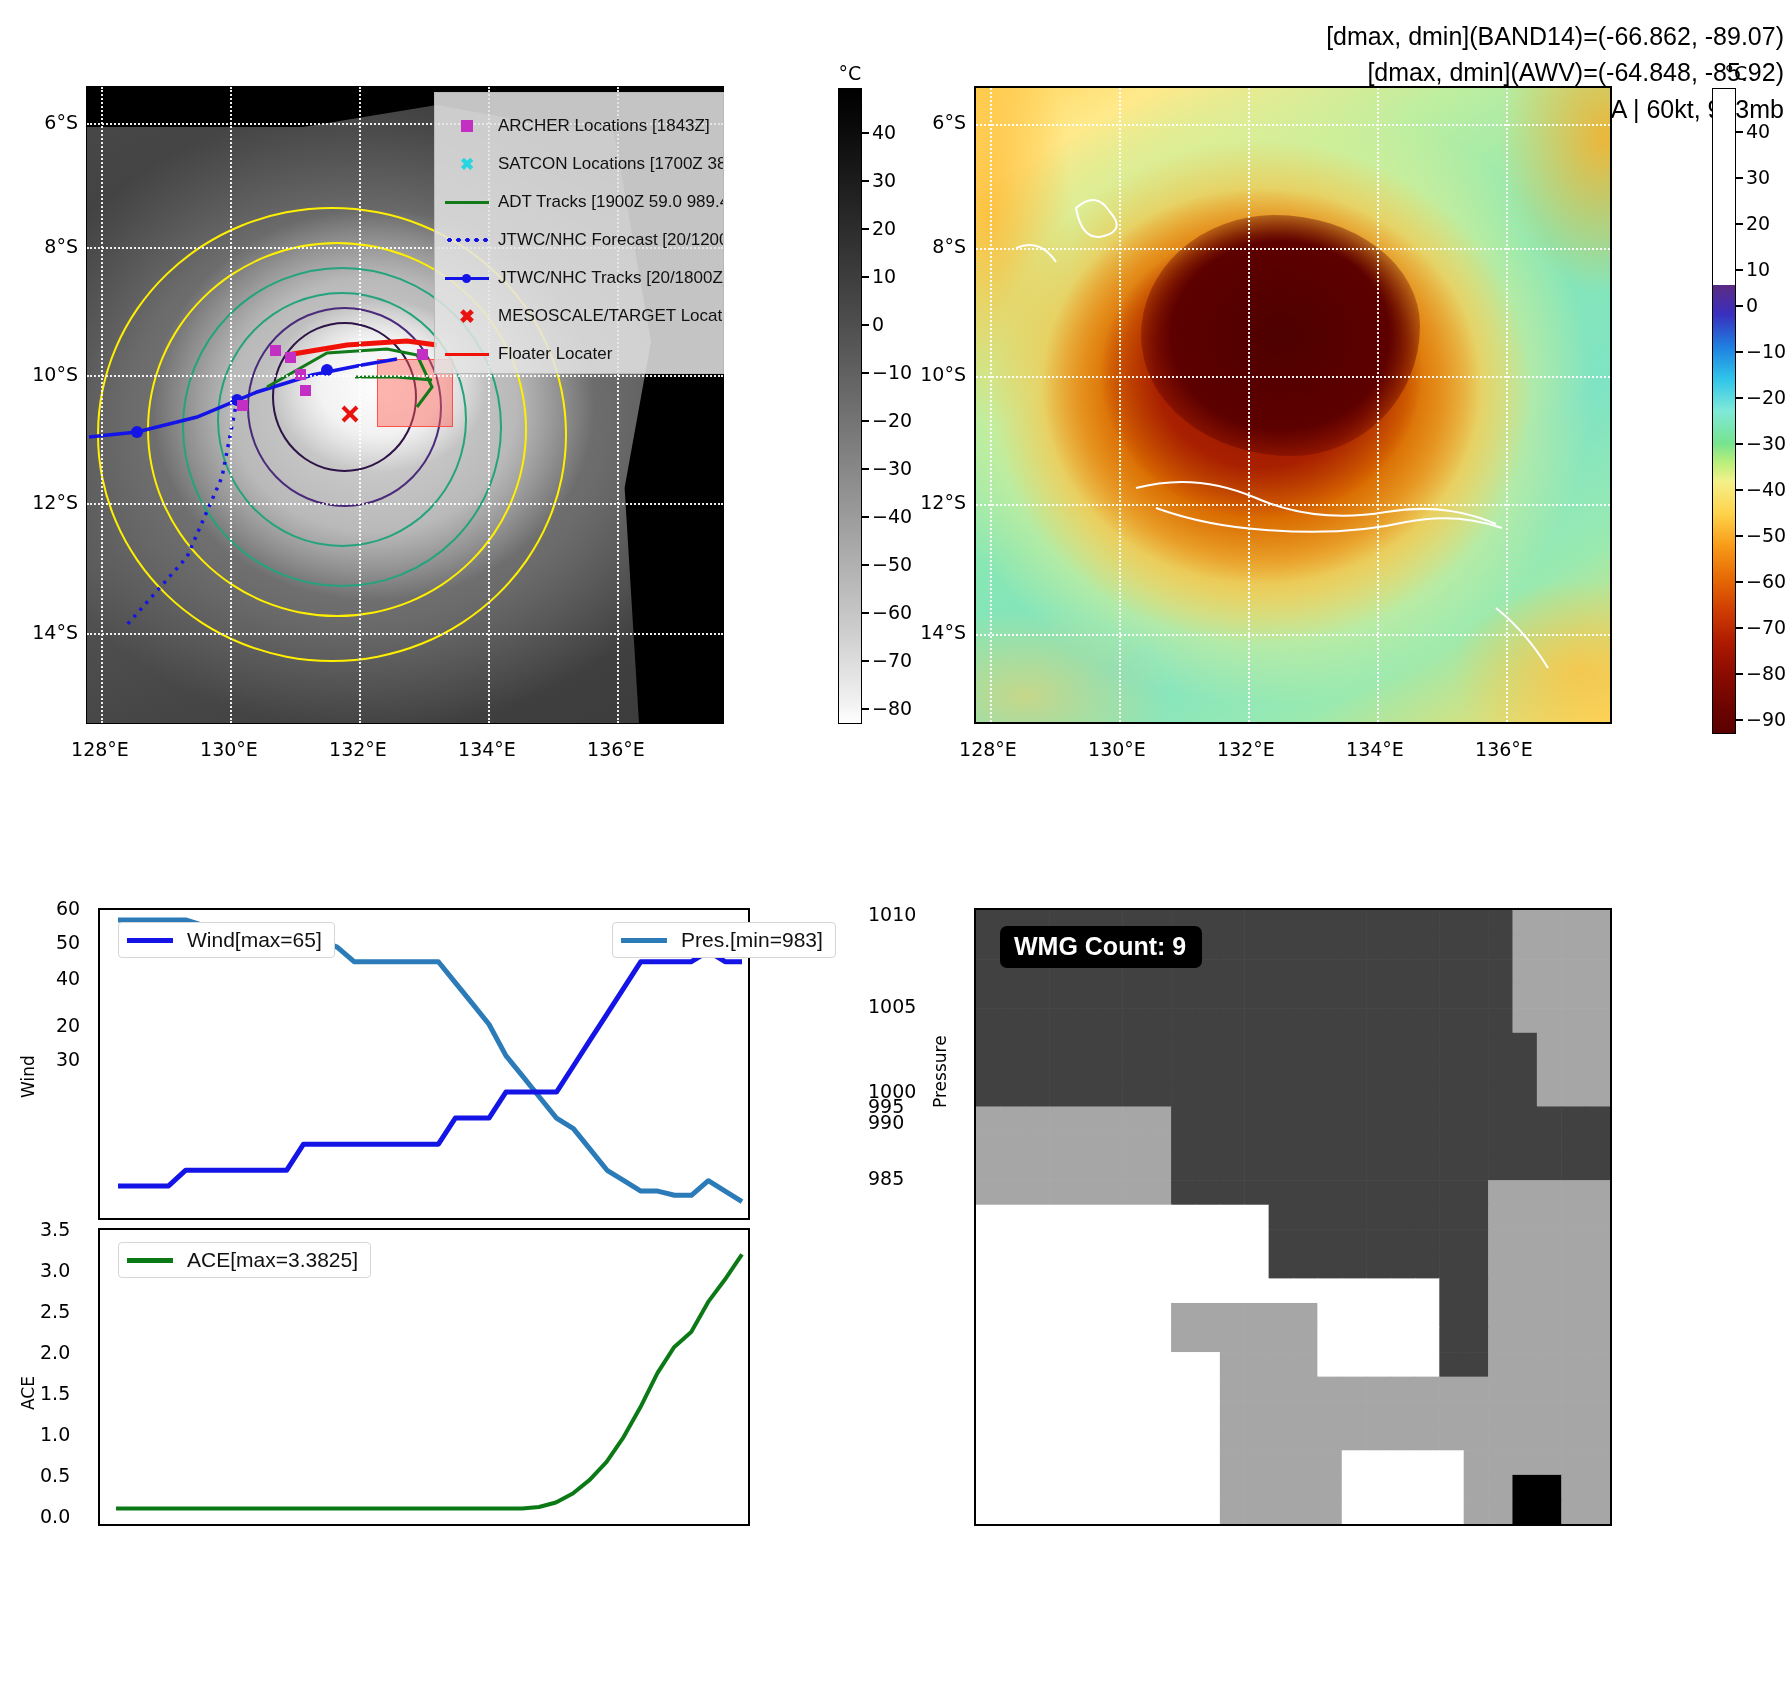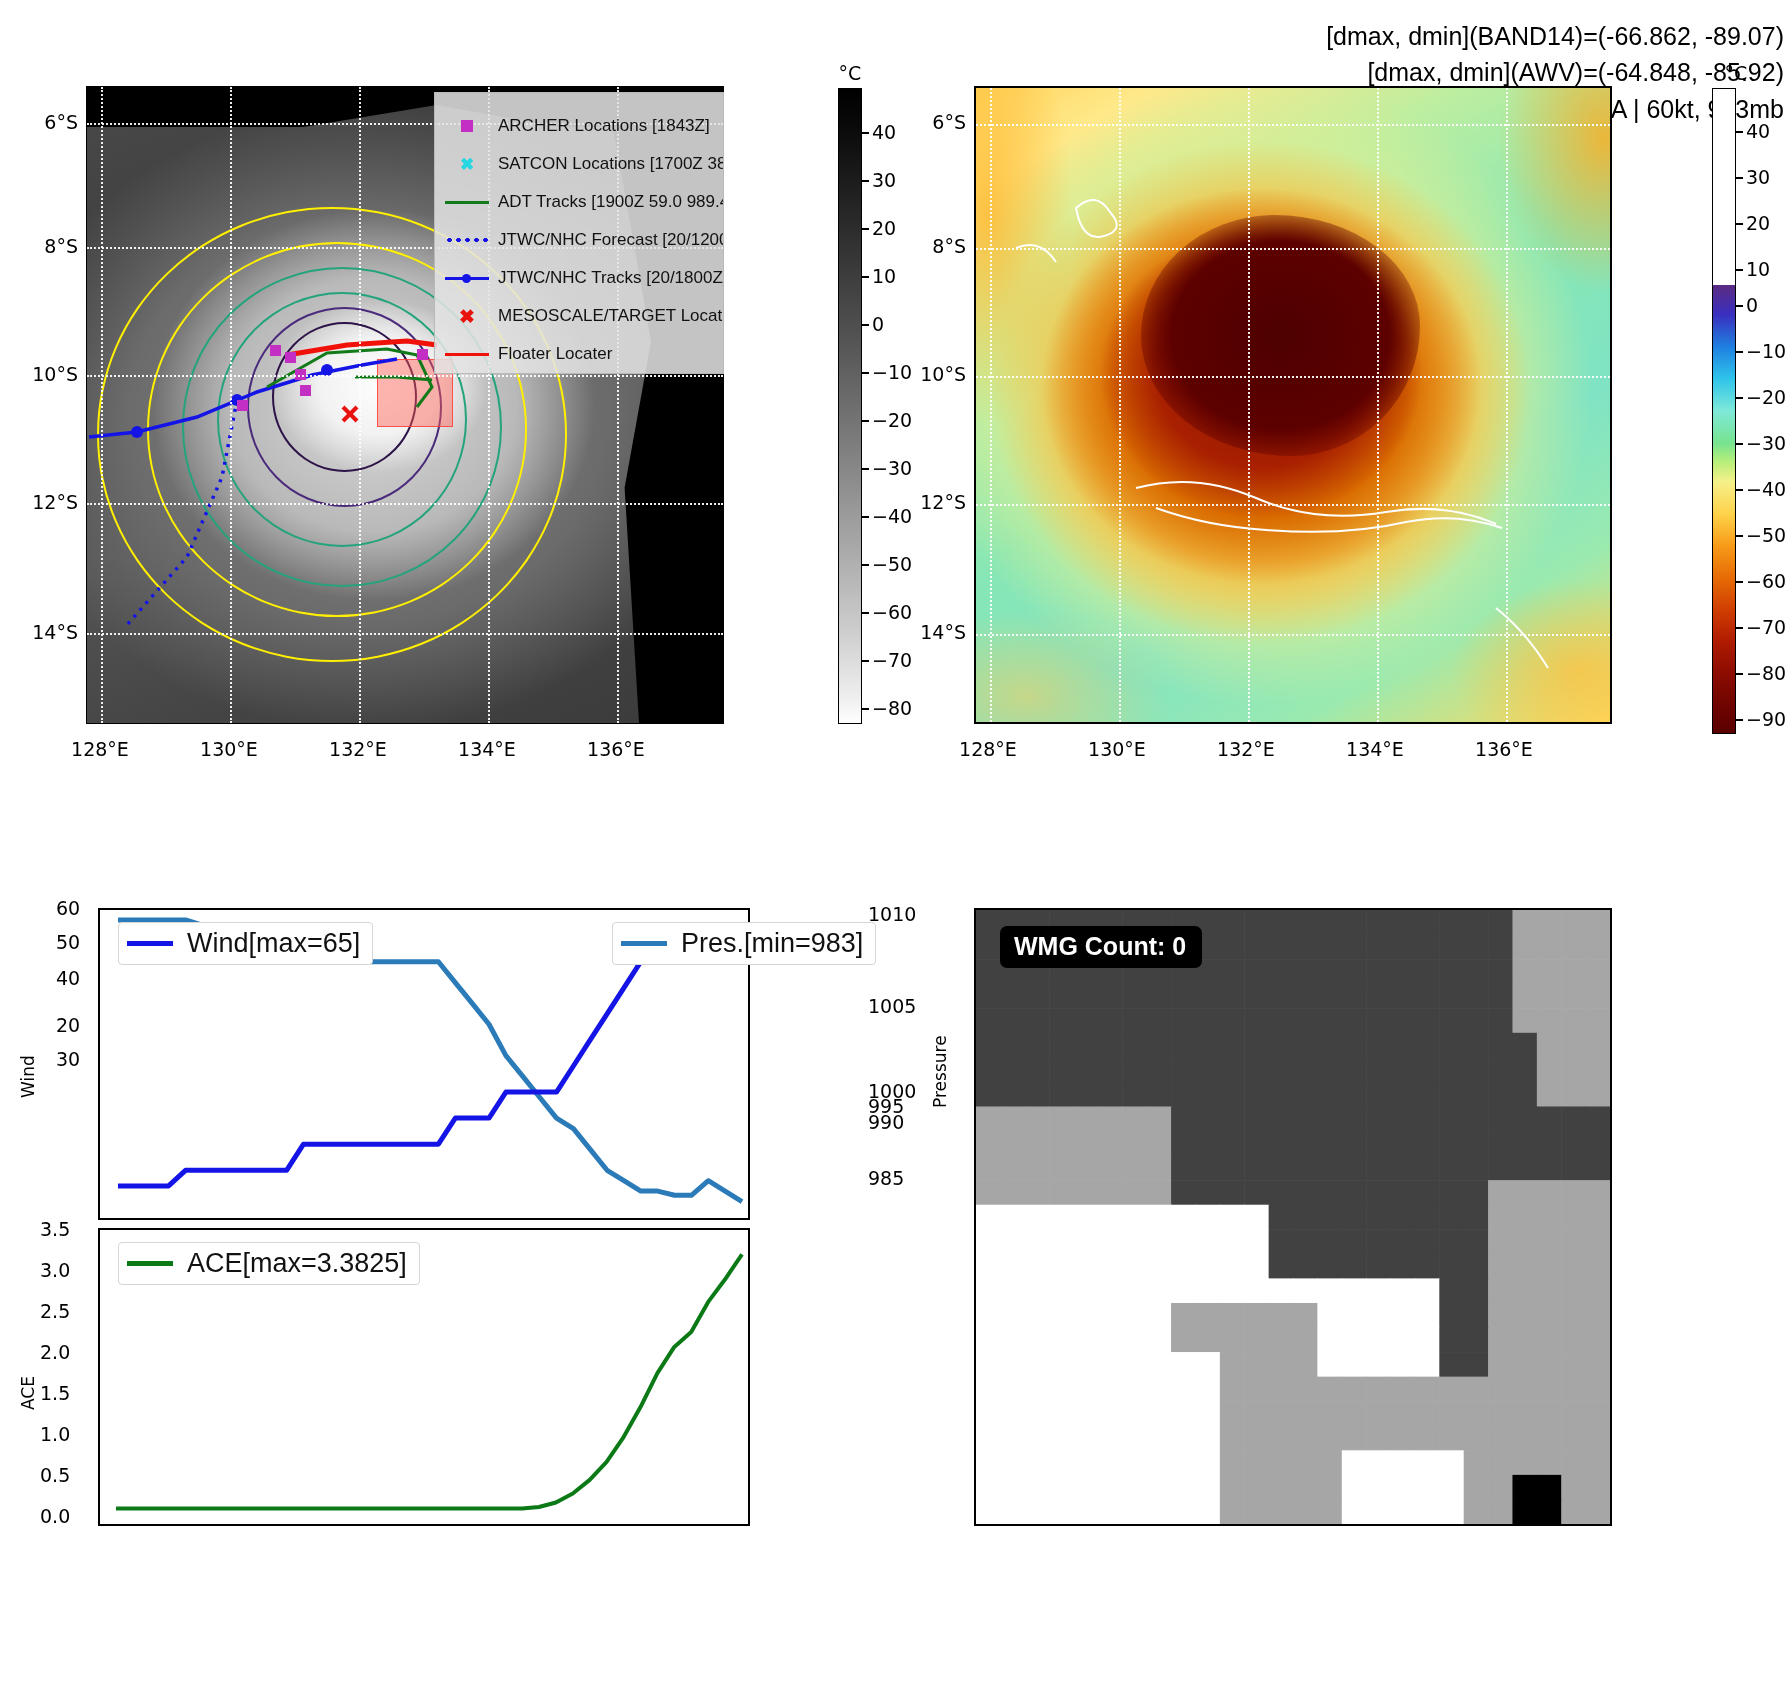"Wind[max=65]" .chart-legend { font-size: 27px -> 21px }
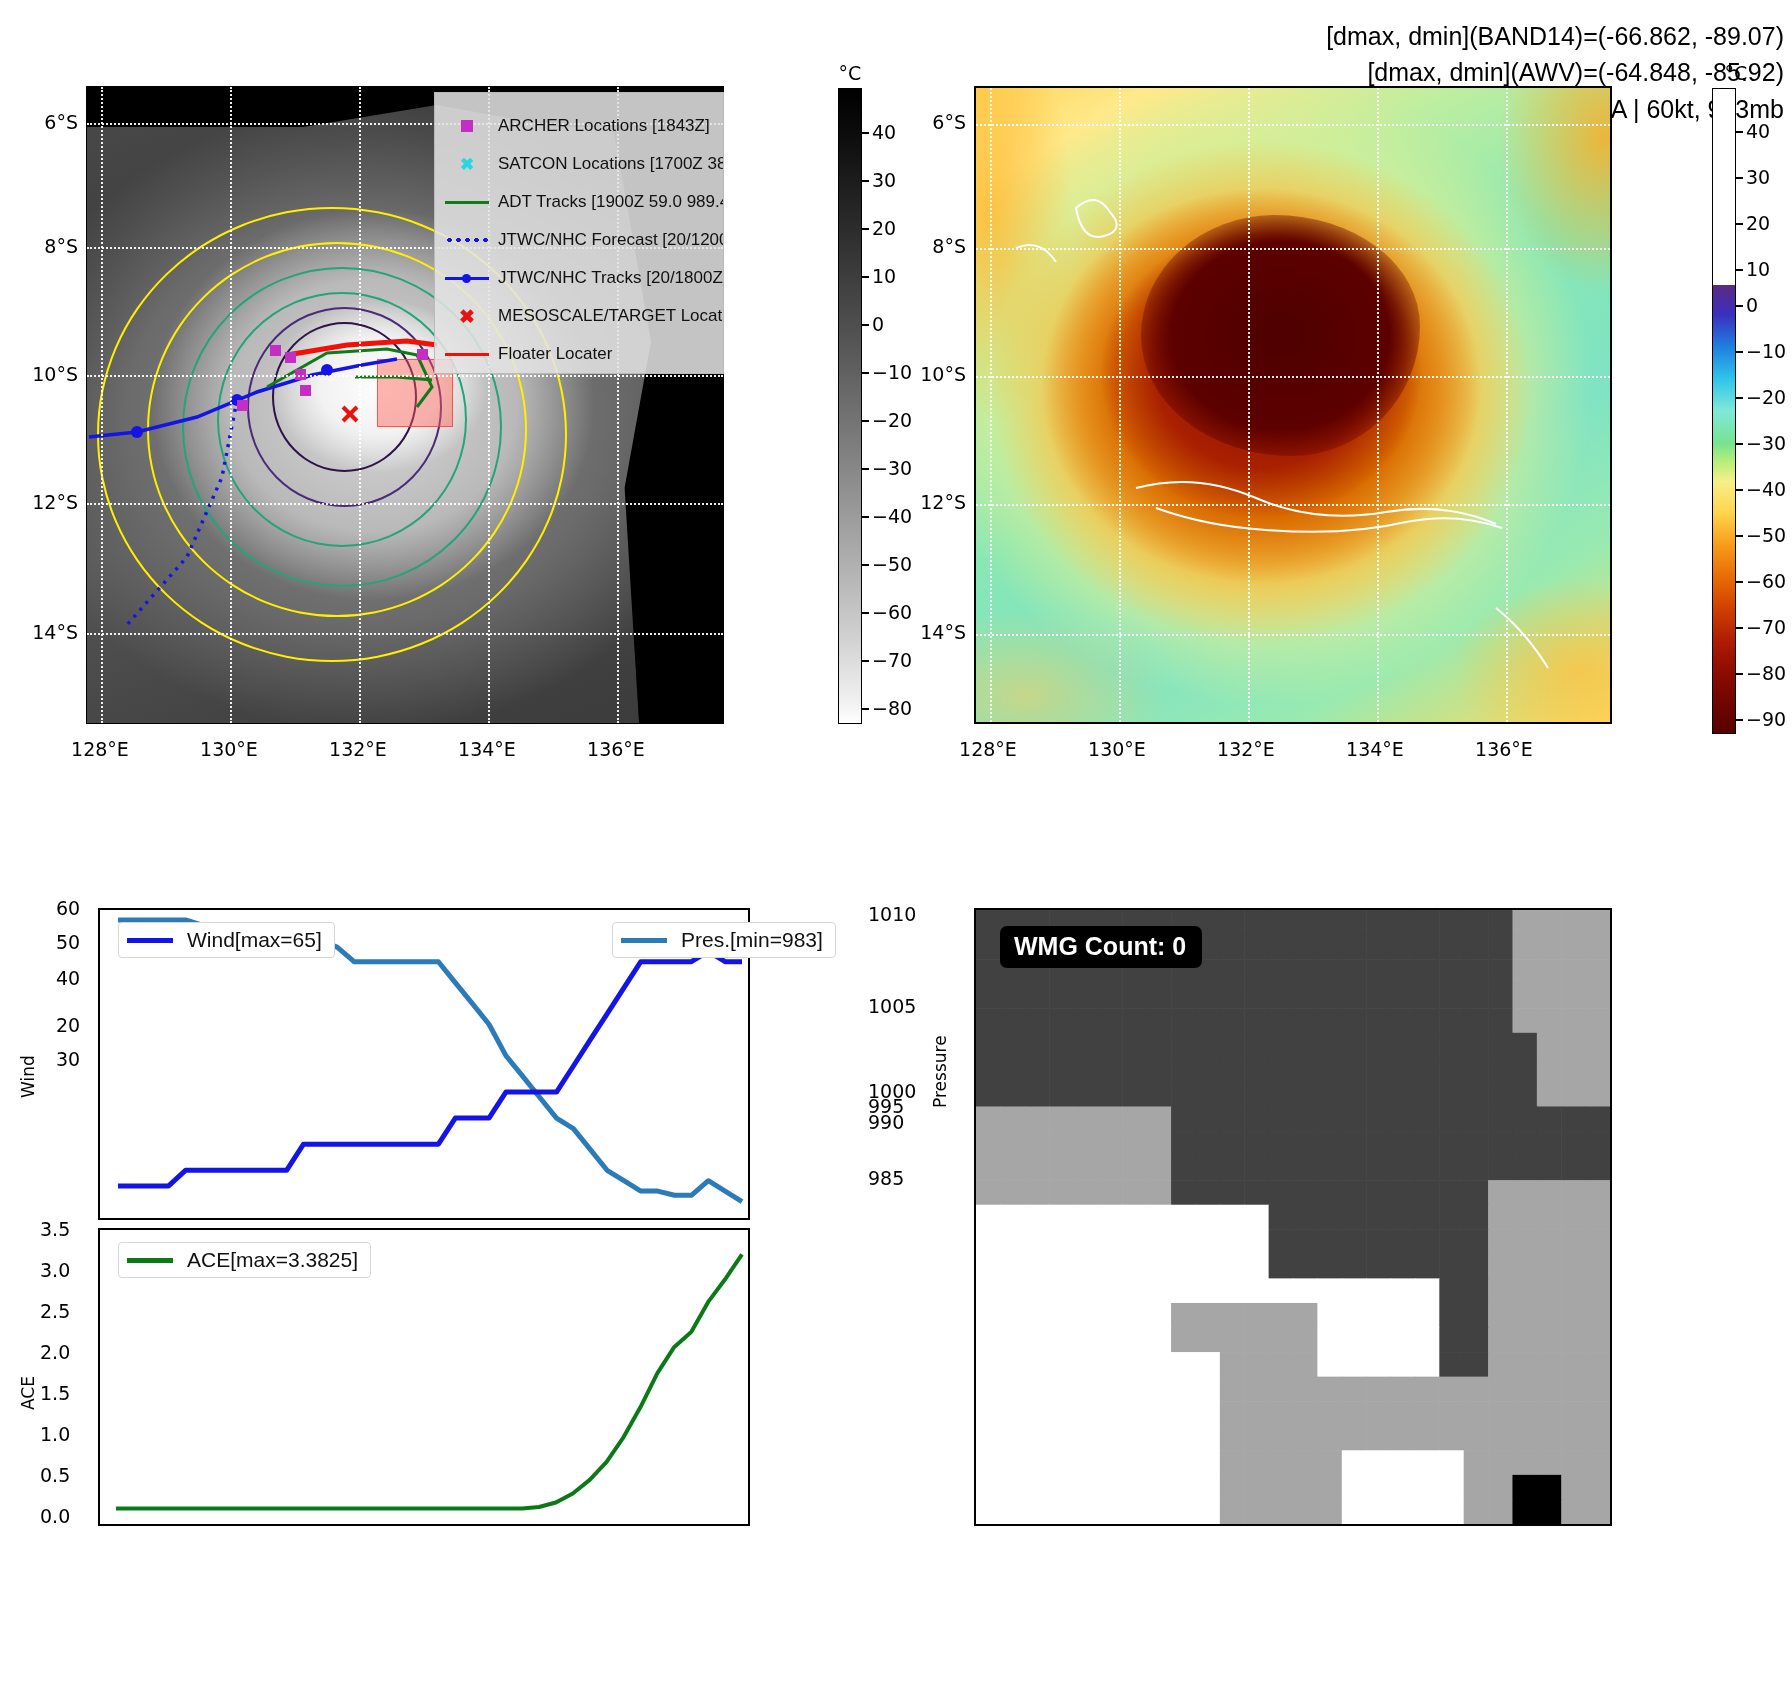"WMG Count: 0" div { text: 0 -> 9 }
